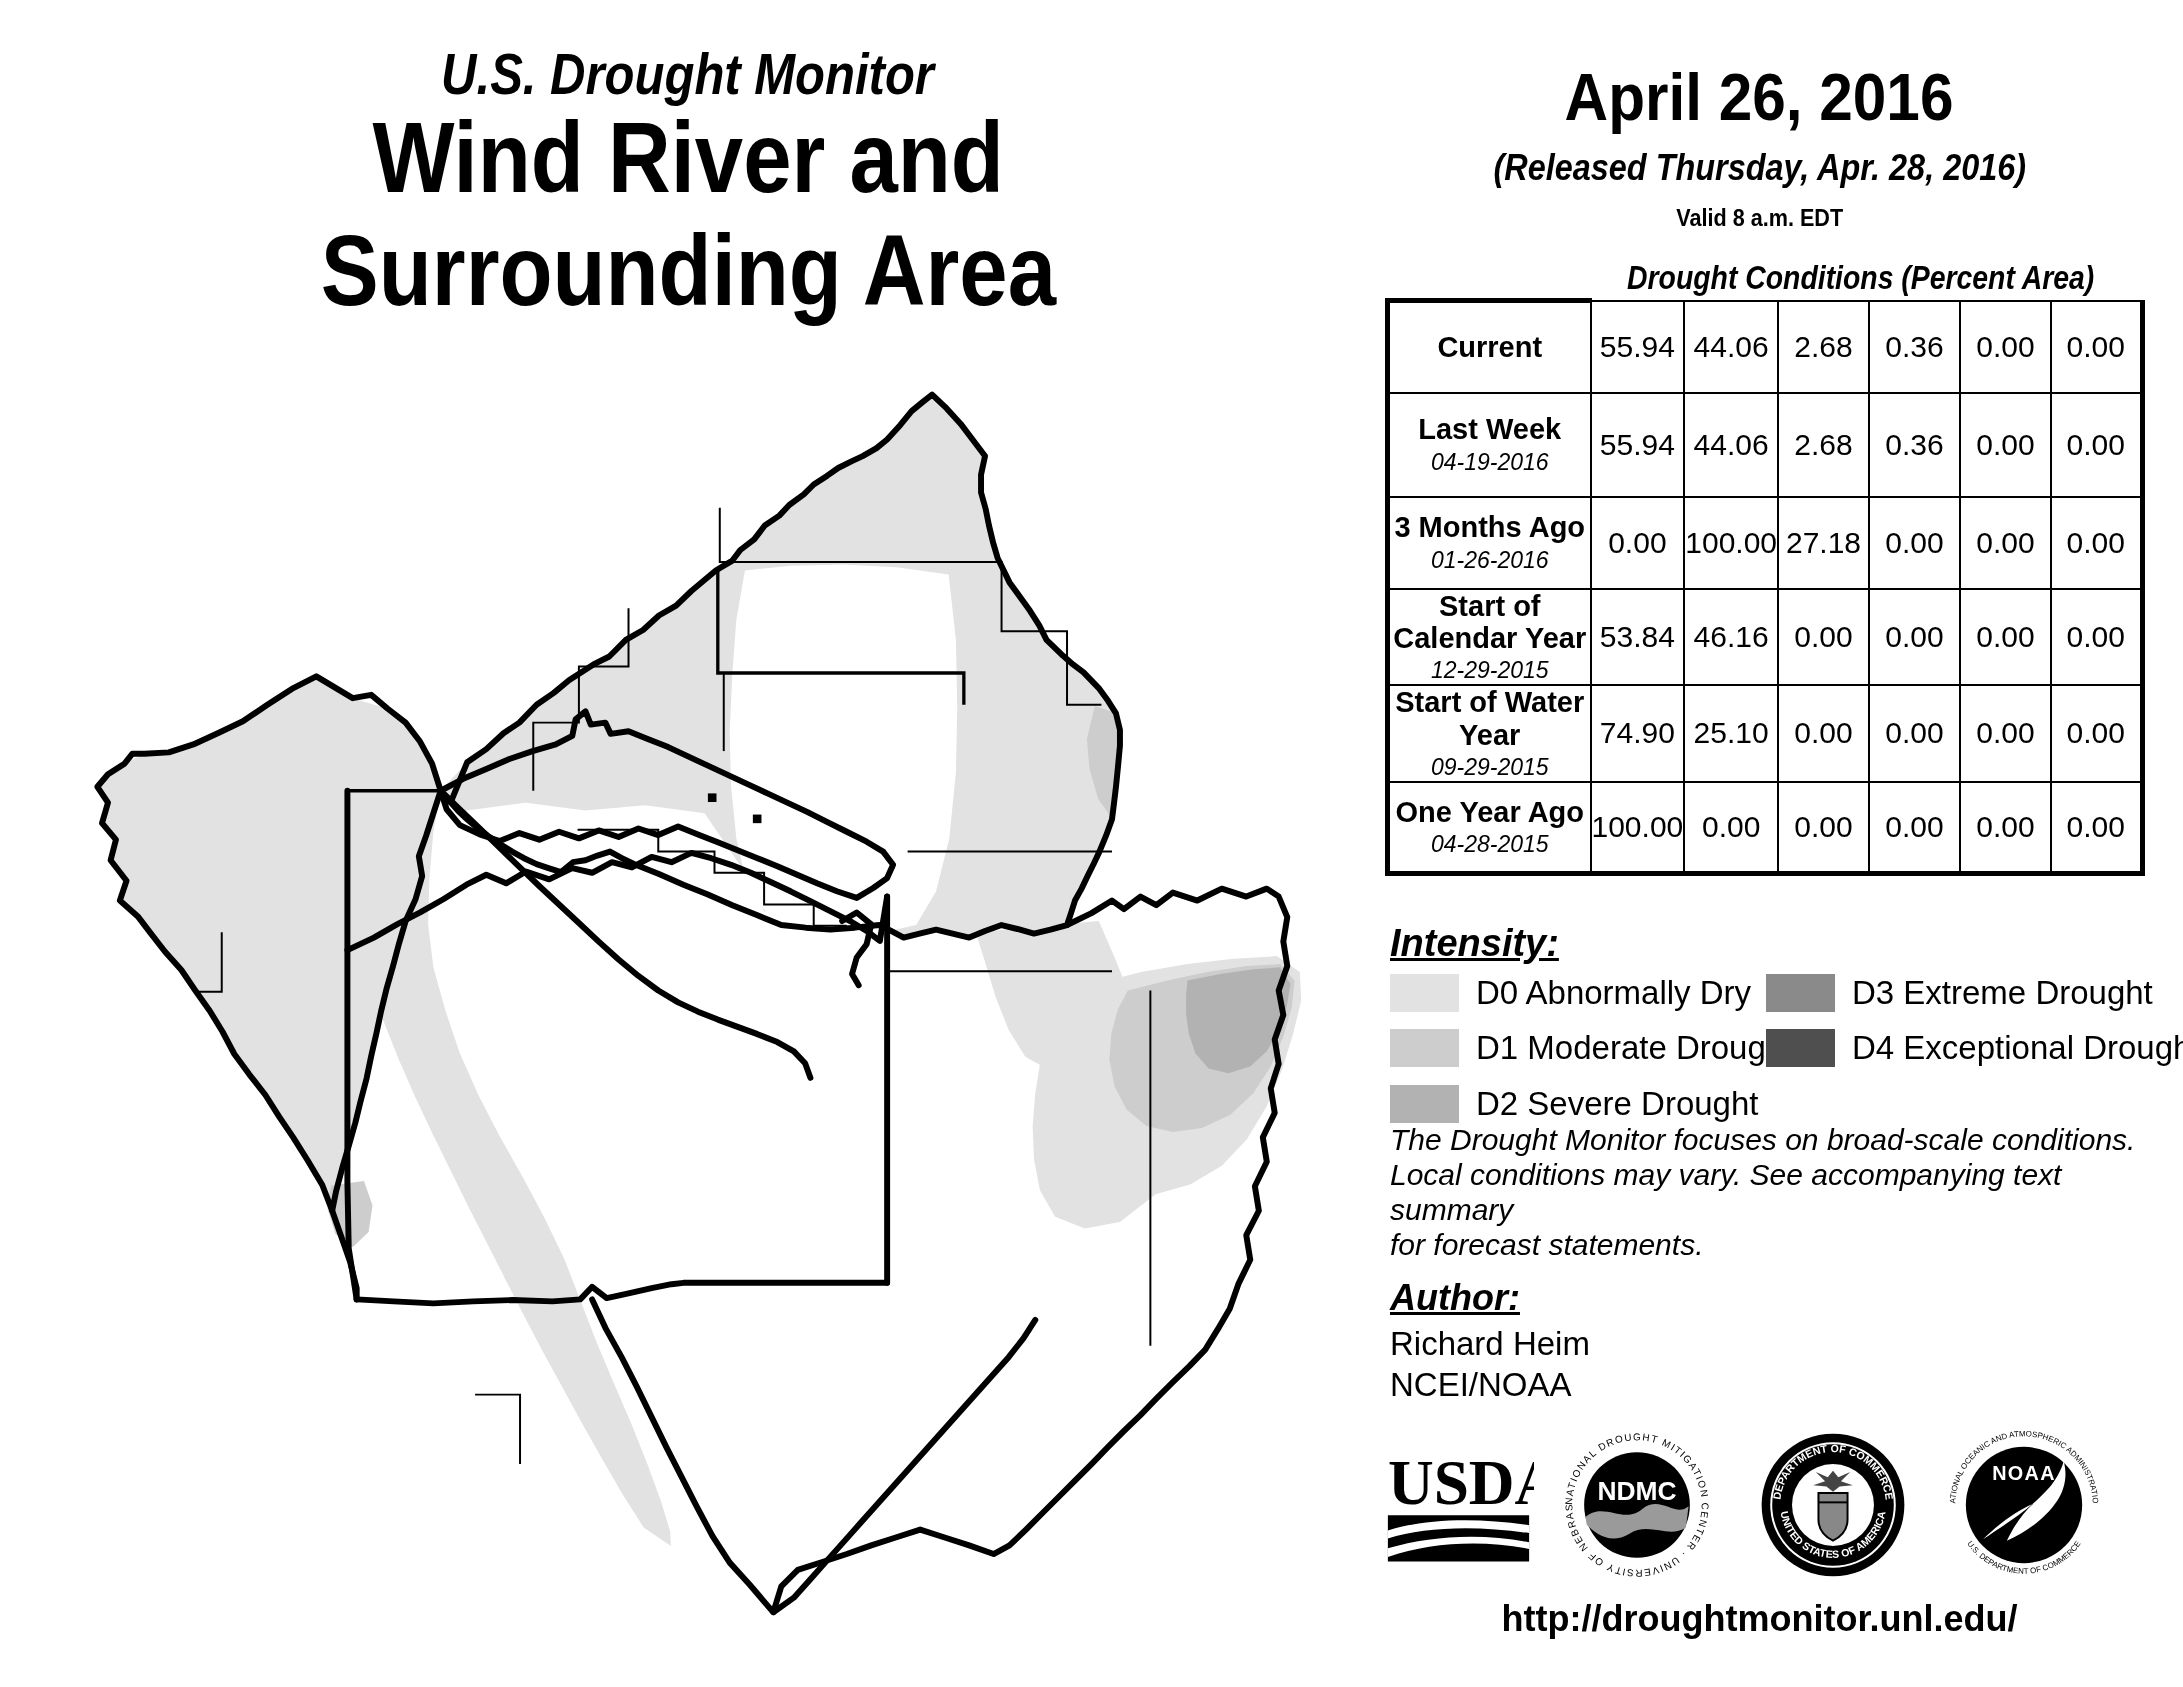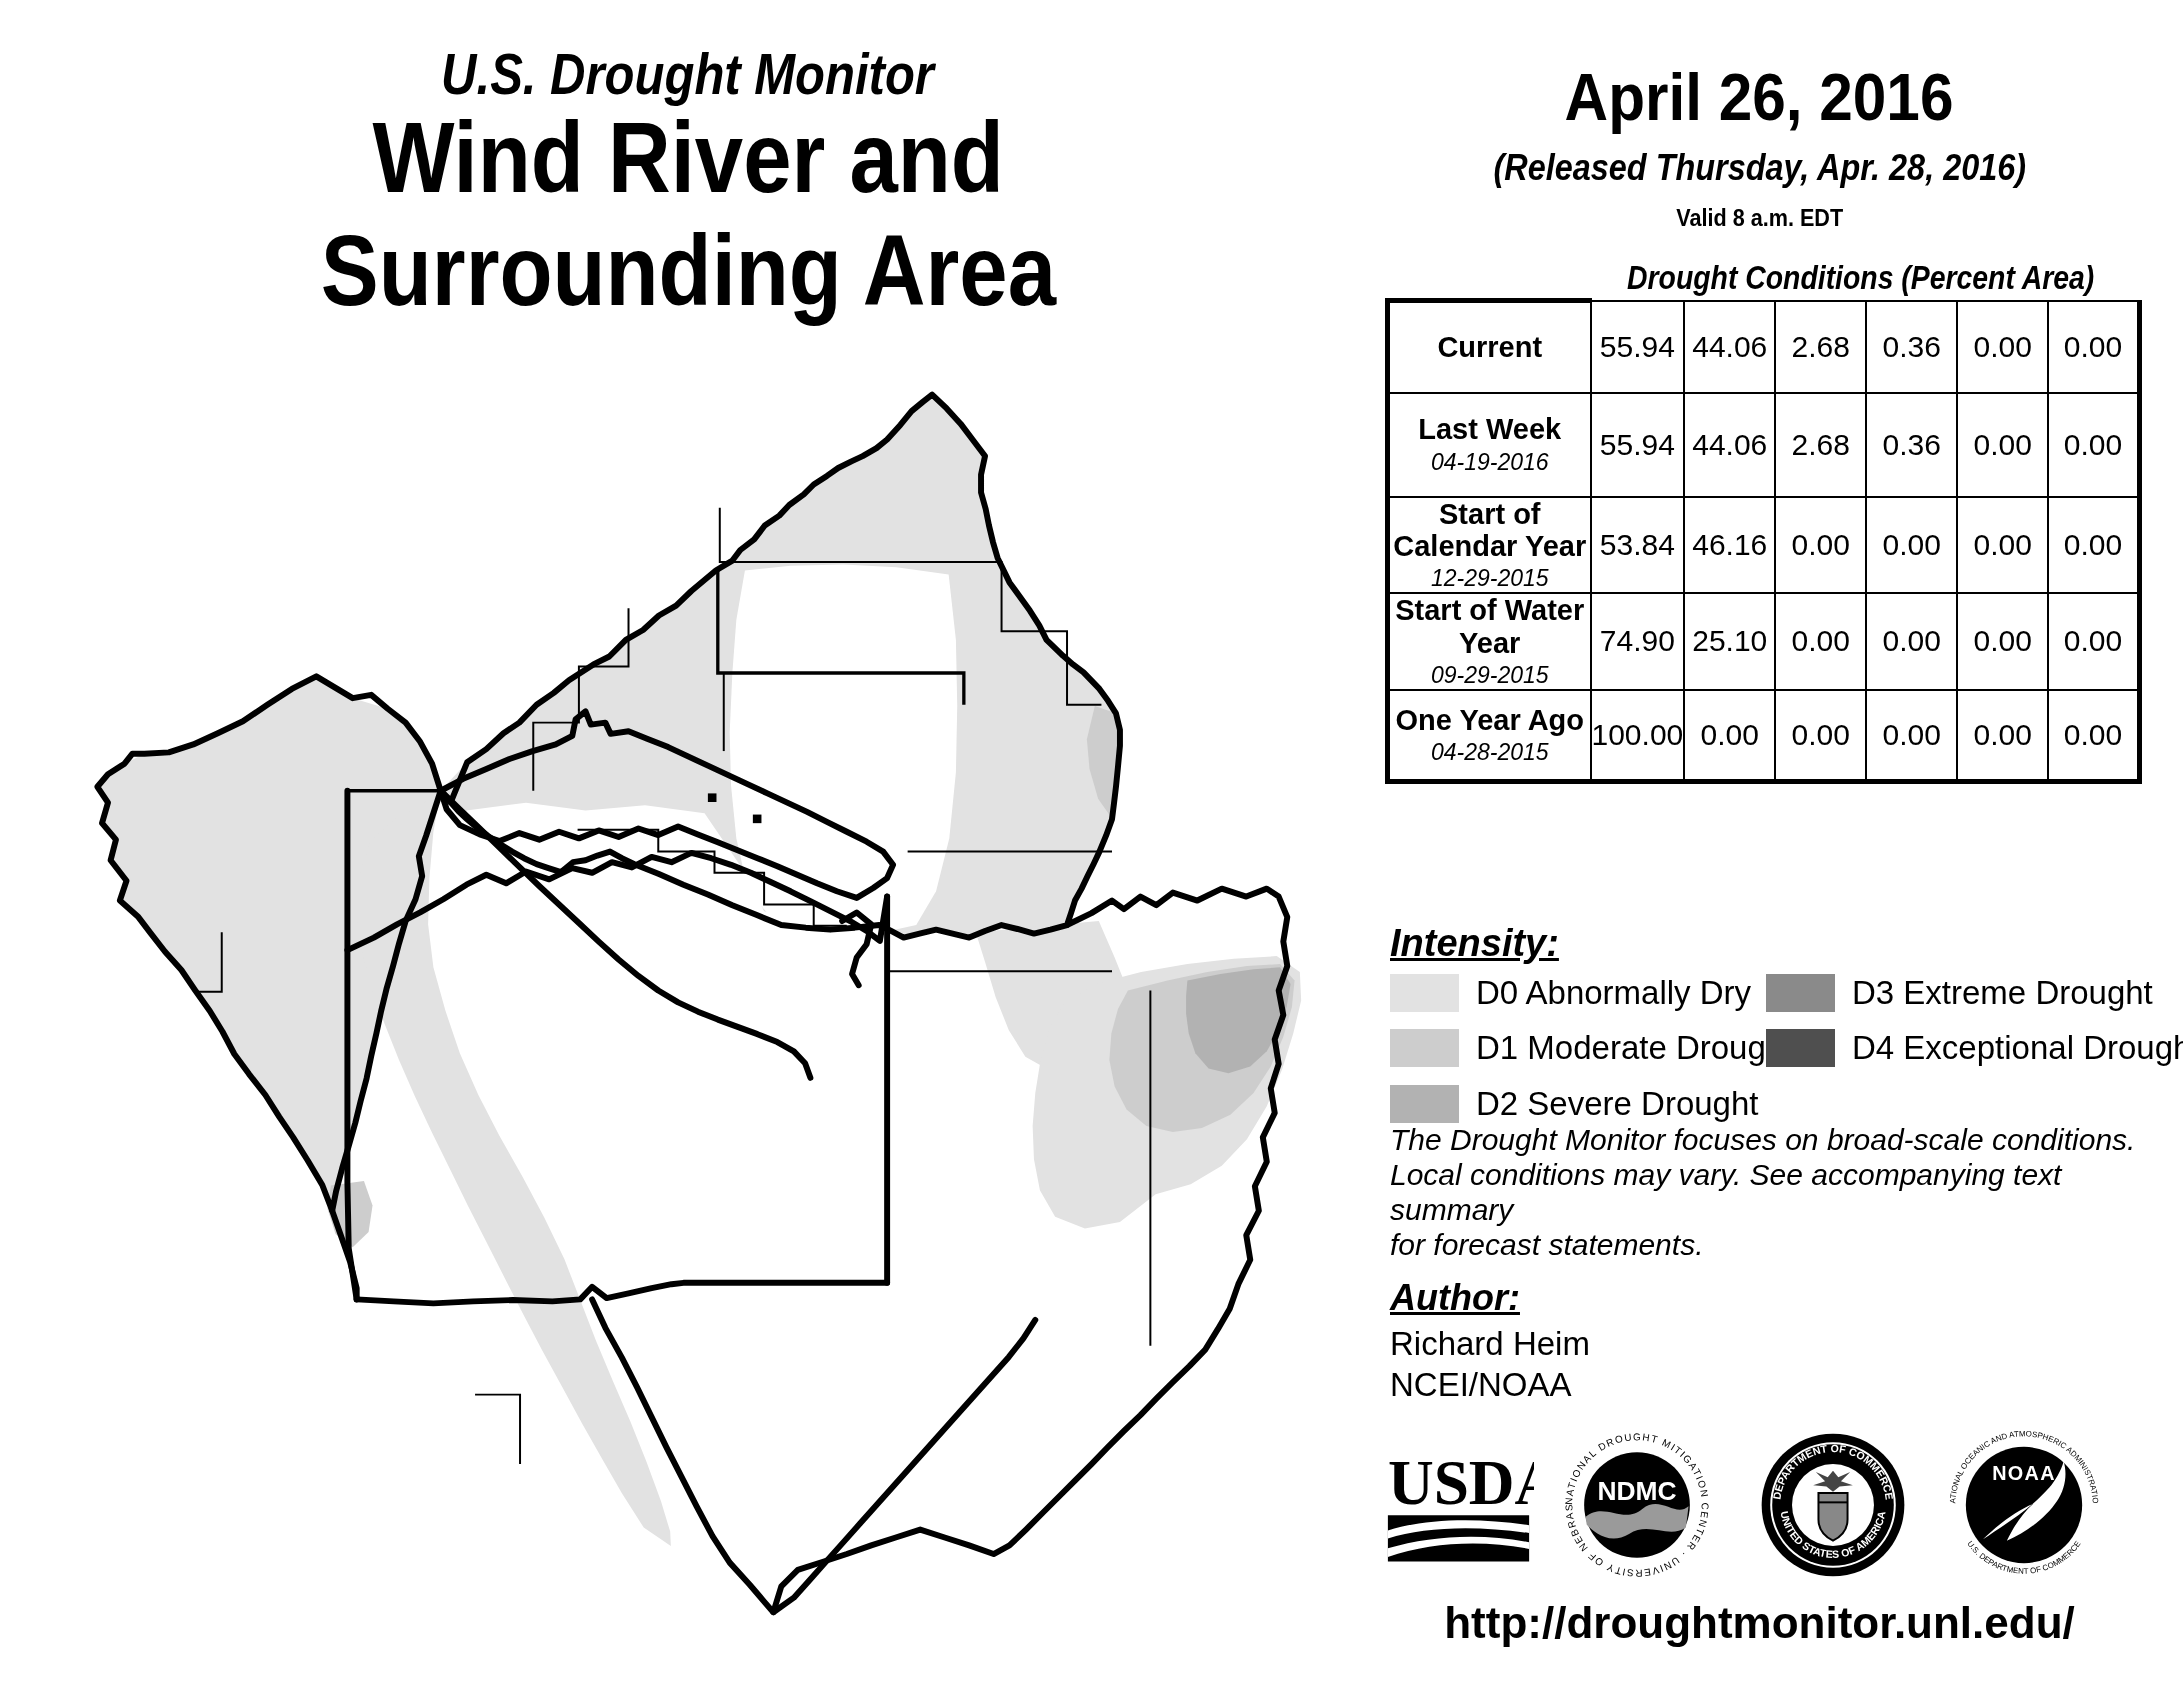"3 Months Ago" tr { html: none -> <tr> <td> <div>3 Months Ago</div> <div>01-26-2016</div> </td> <td>0.00</td> <td>100.00</td> <td>27.18</td> <td>0.00</td> <td>0.00</td> <td>0.00</td> </tr> }
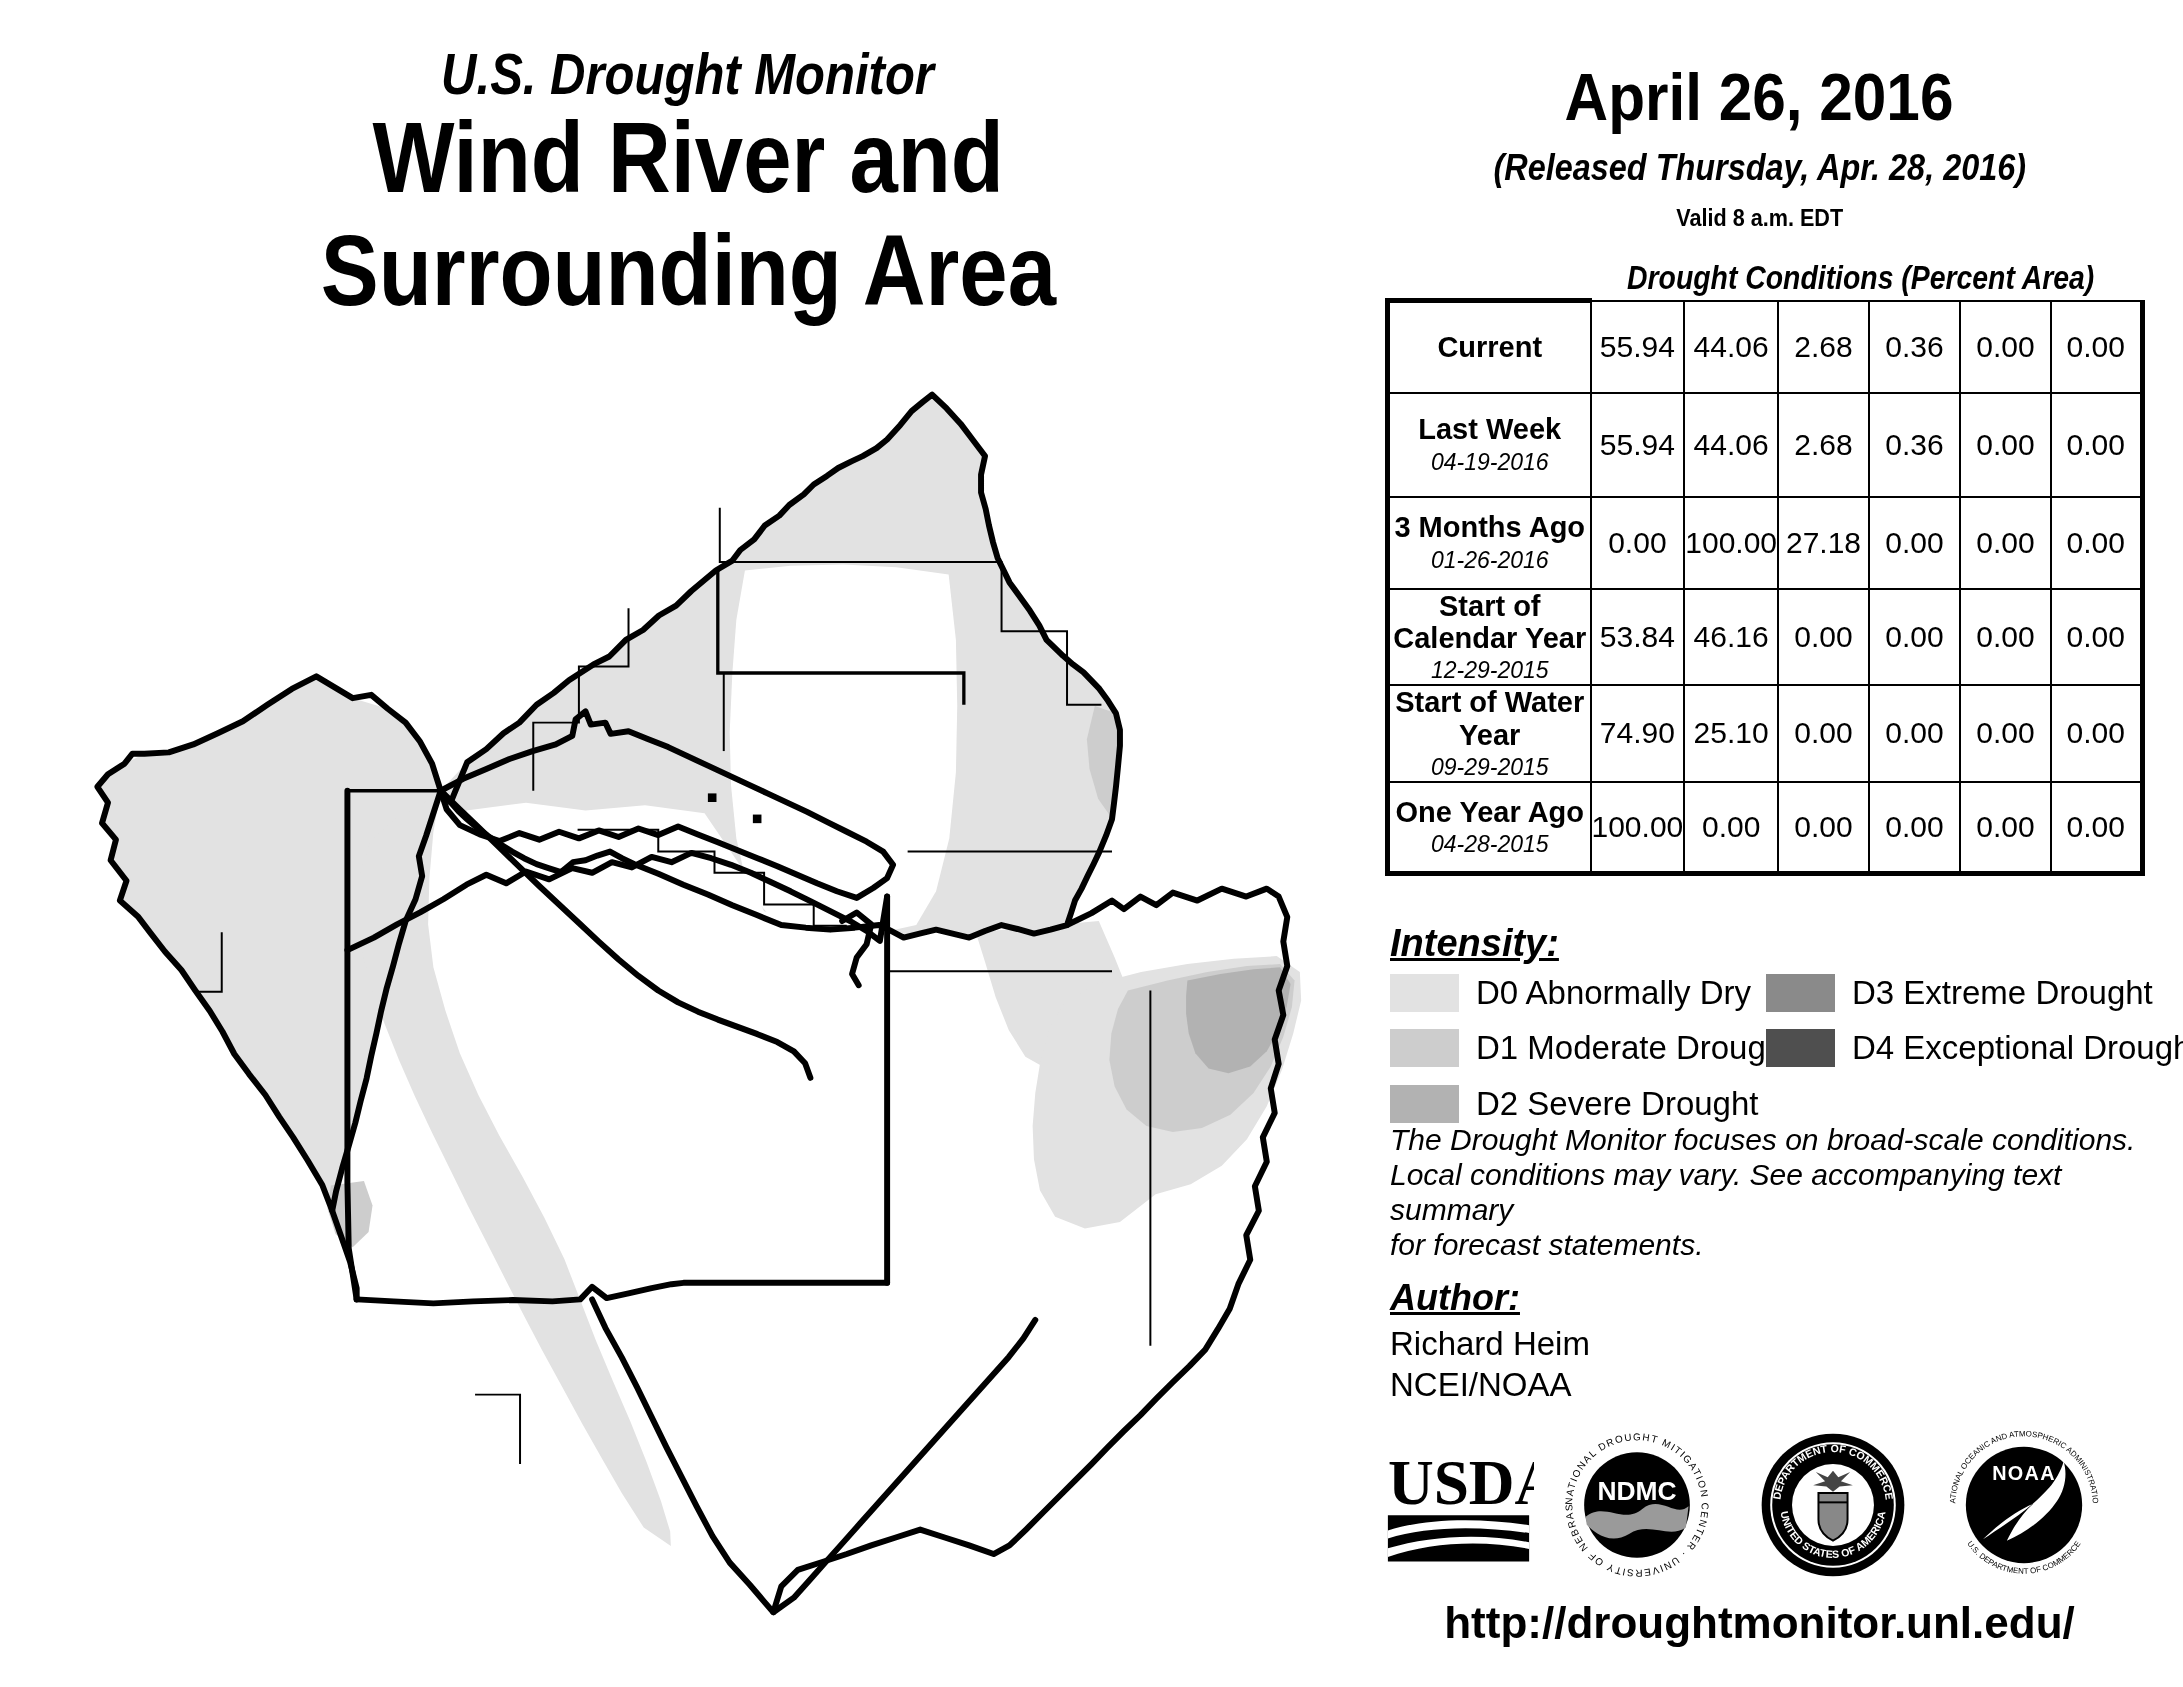"http://droughtmonitor.unl.edu/" #url { font-size: 44px -> 36px }
